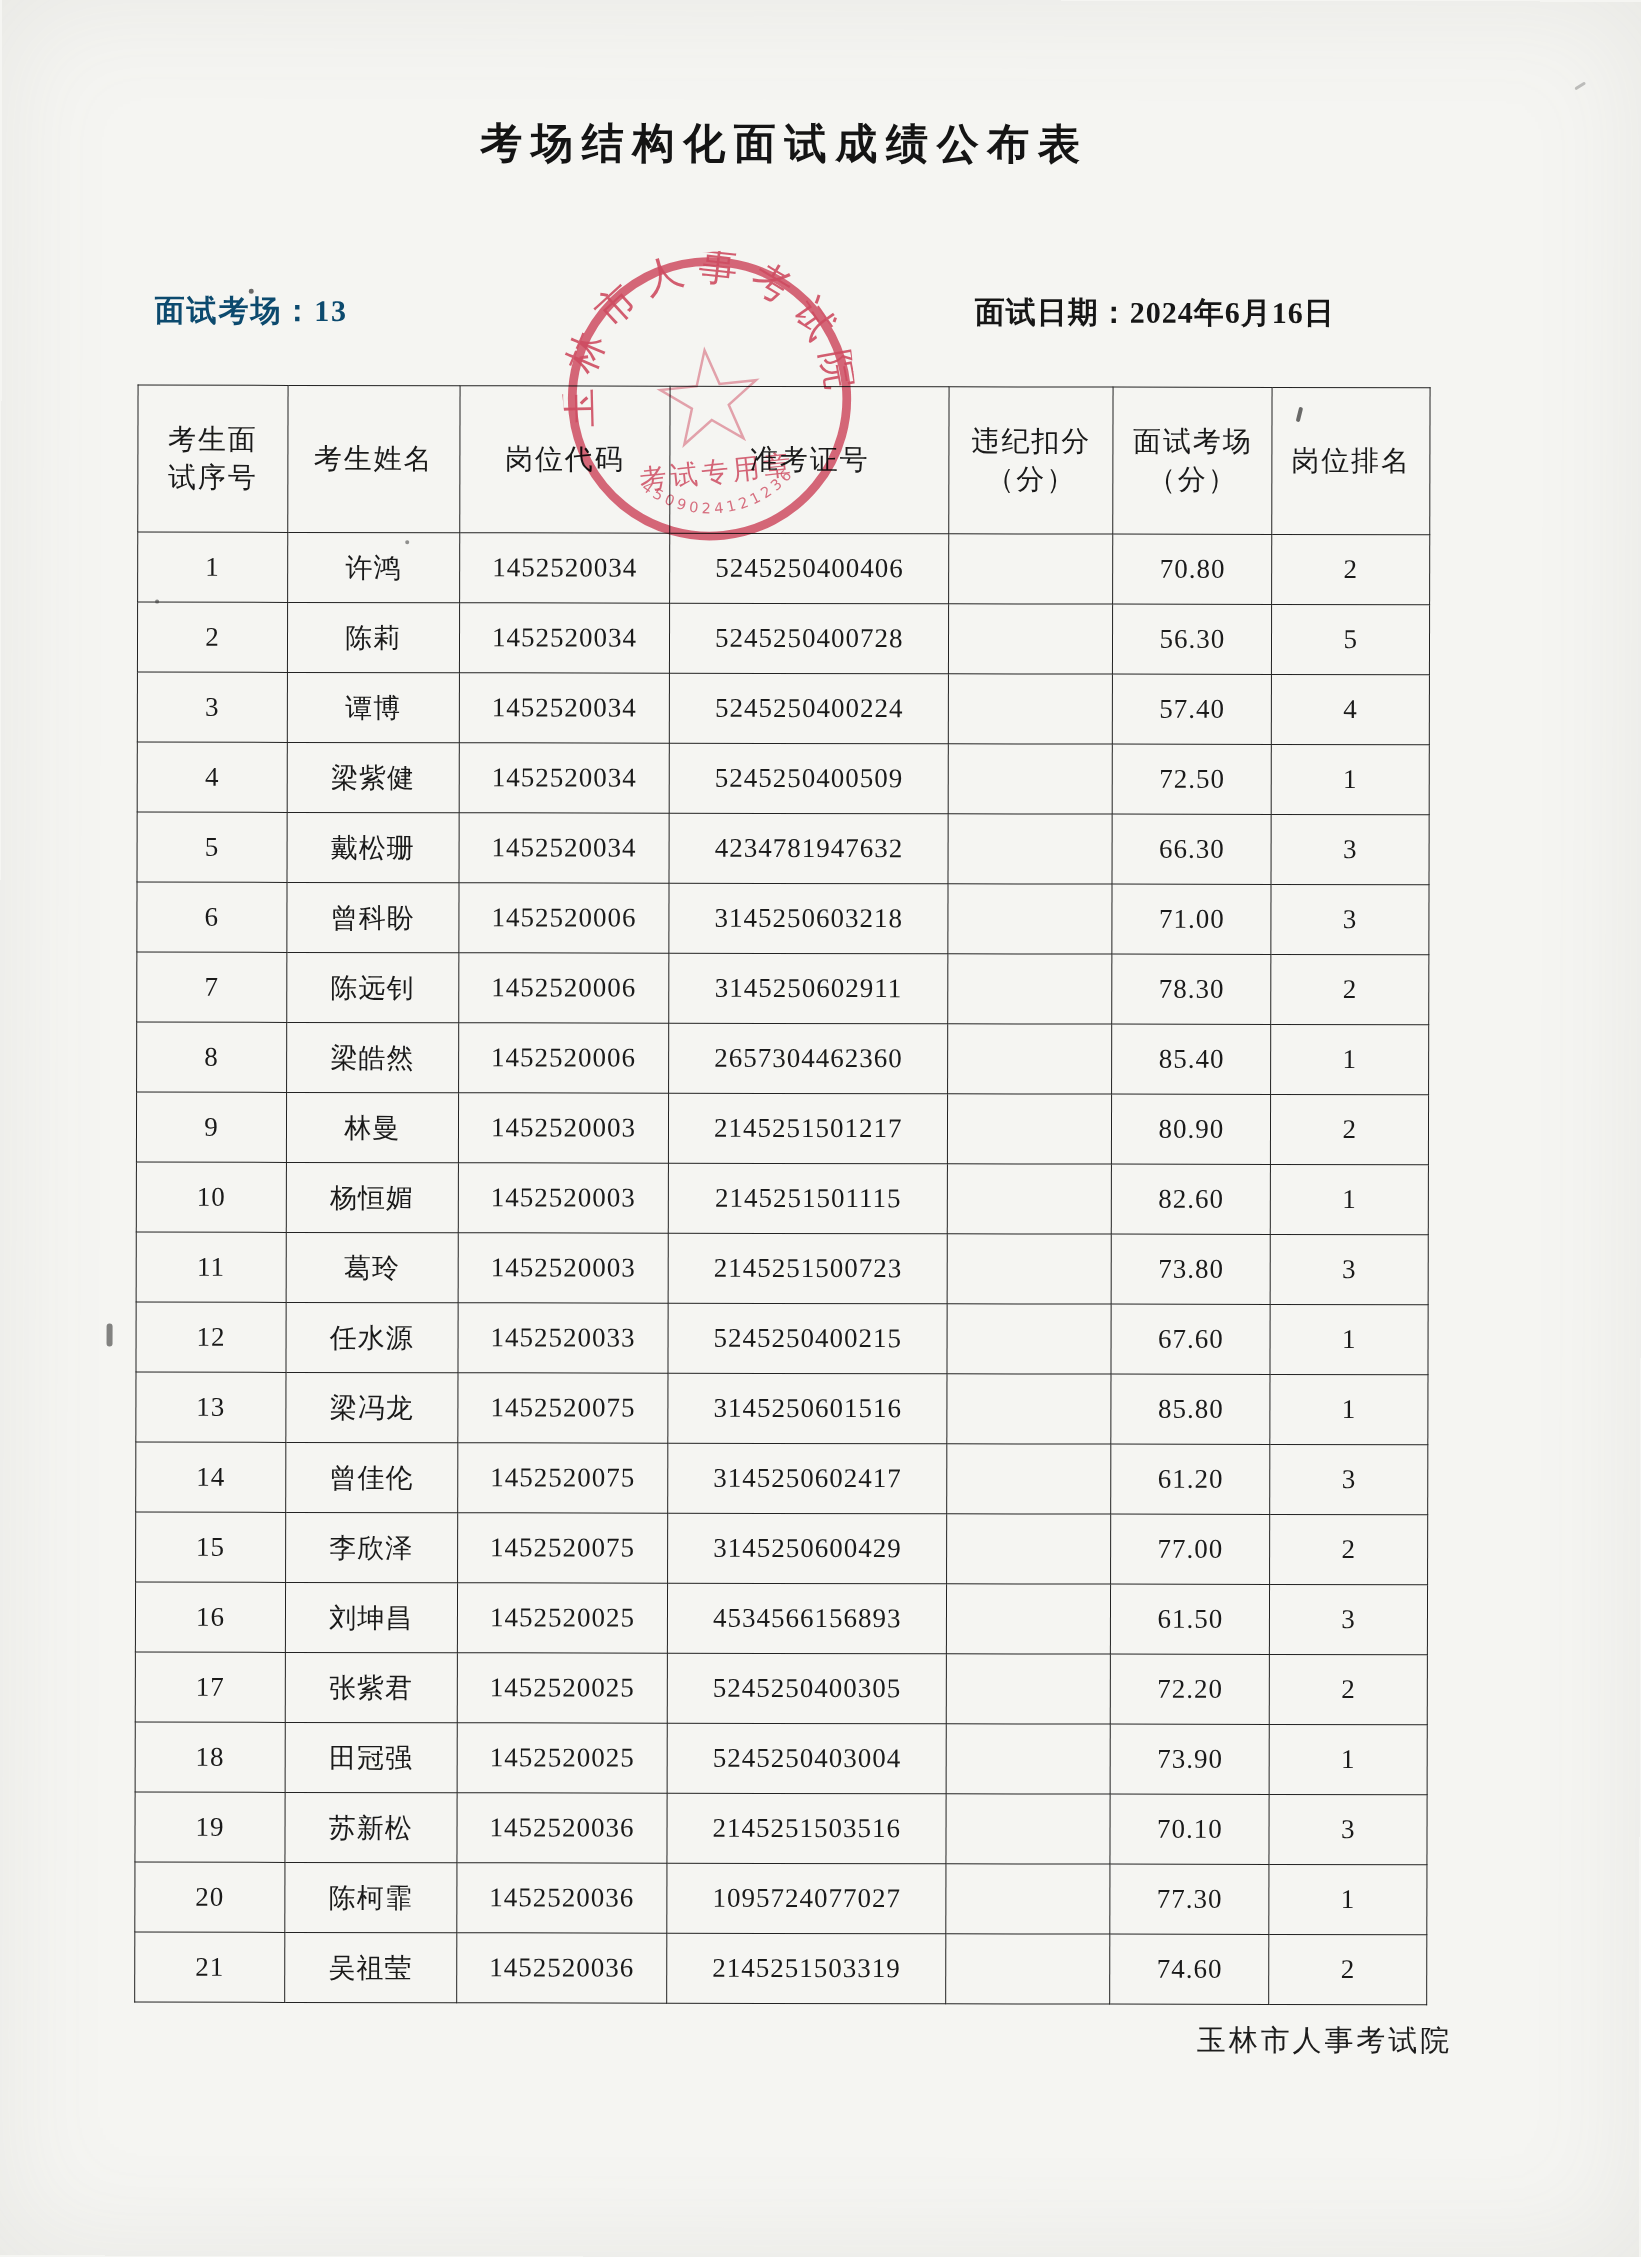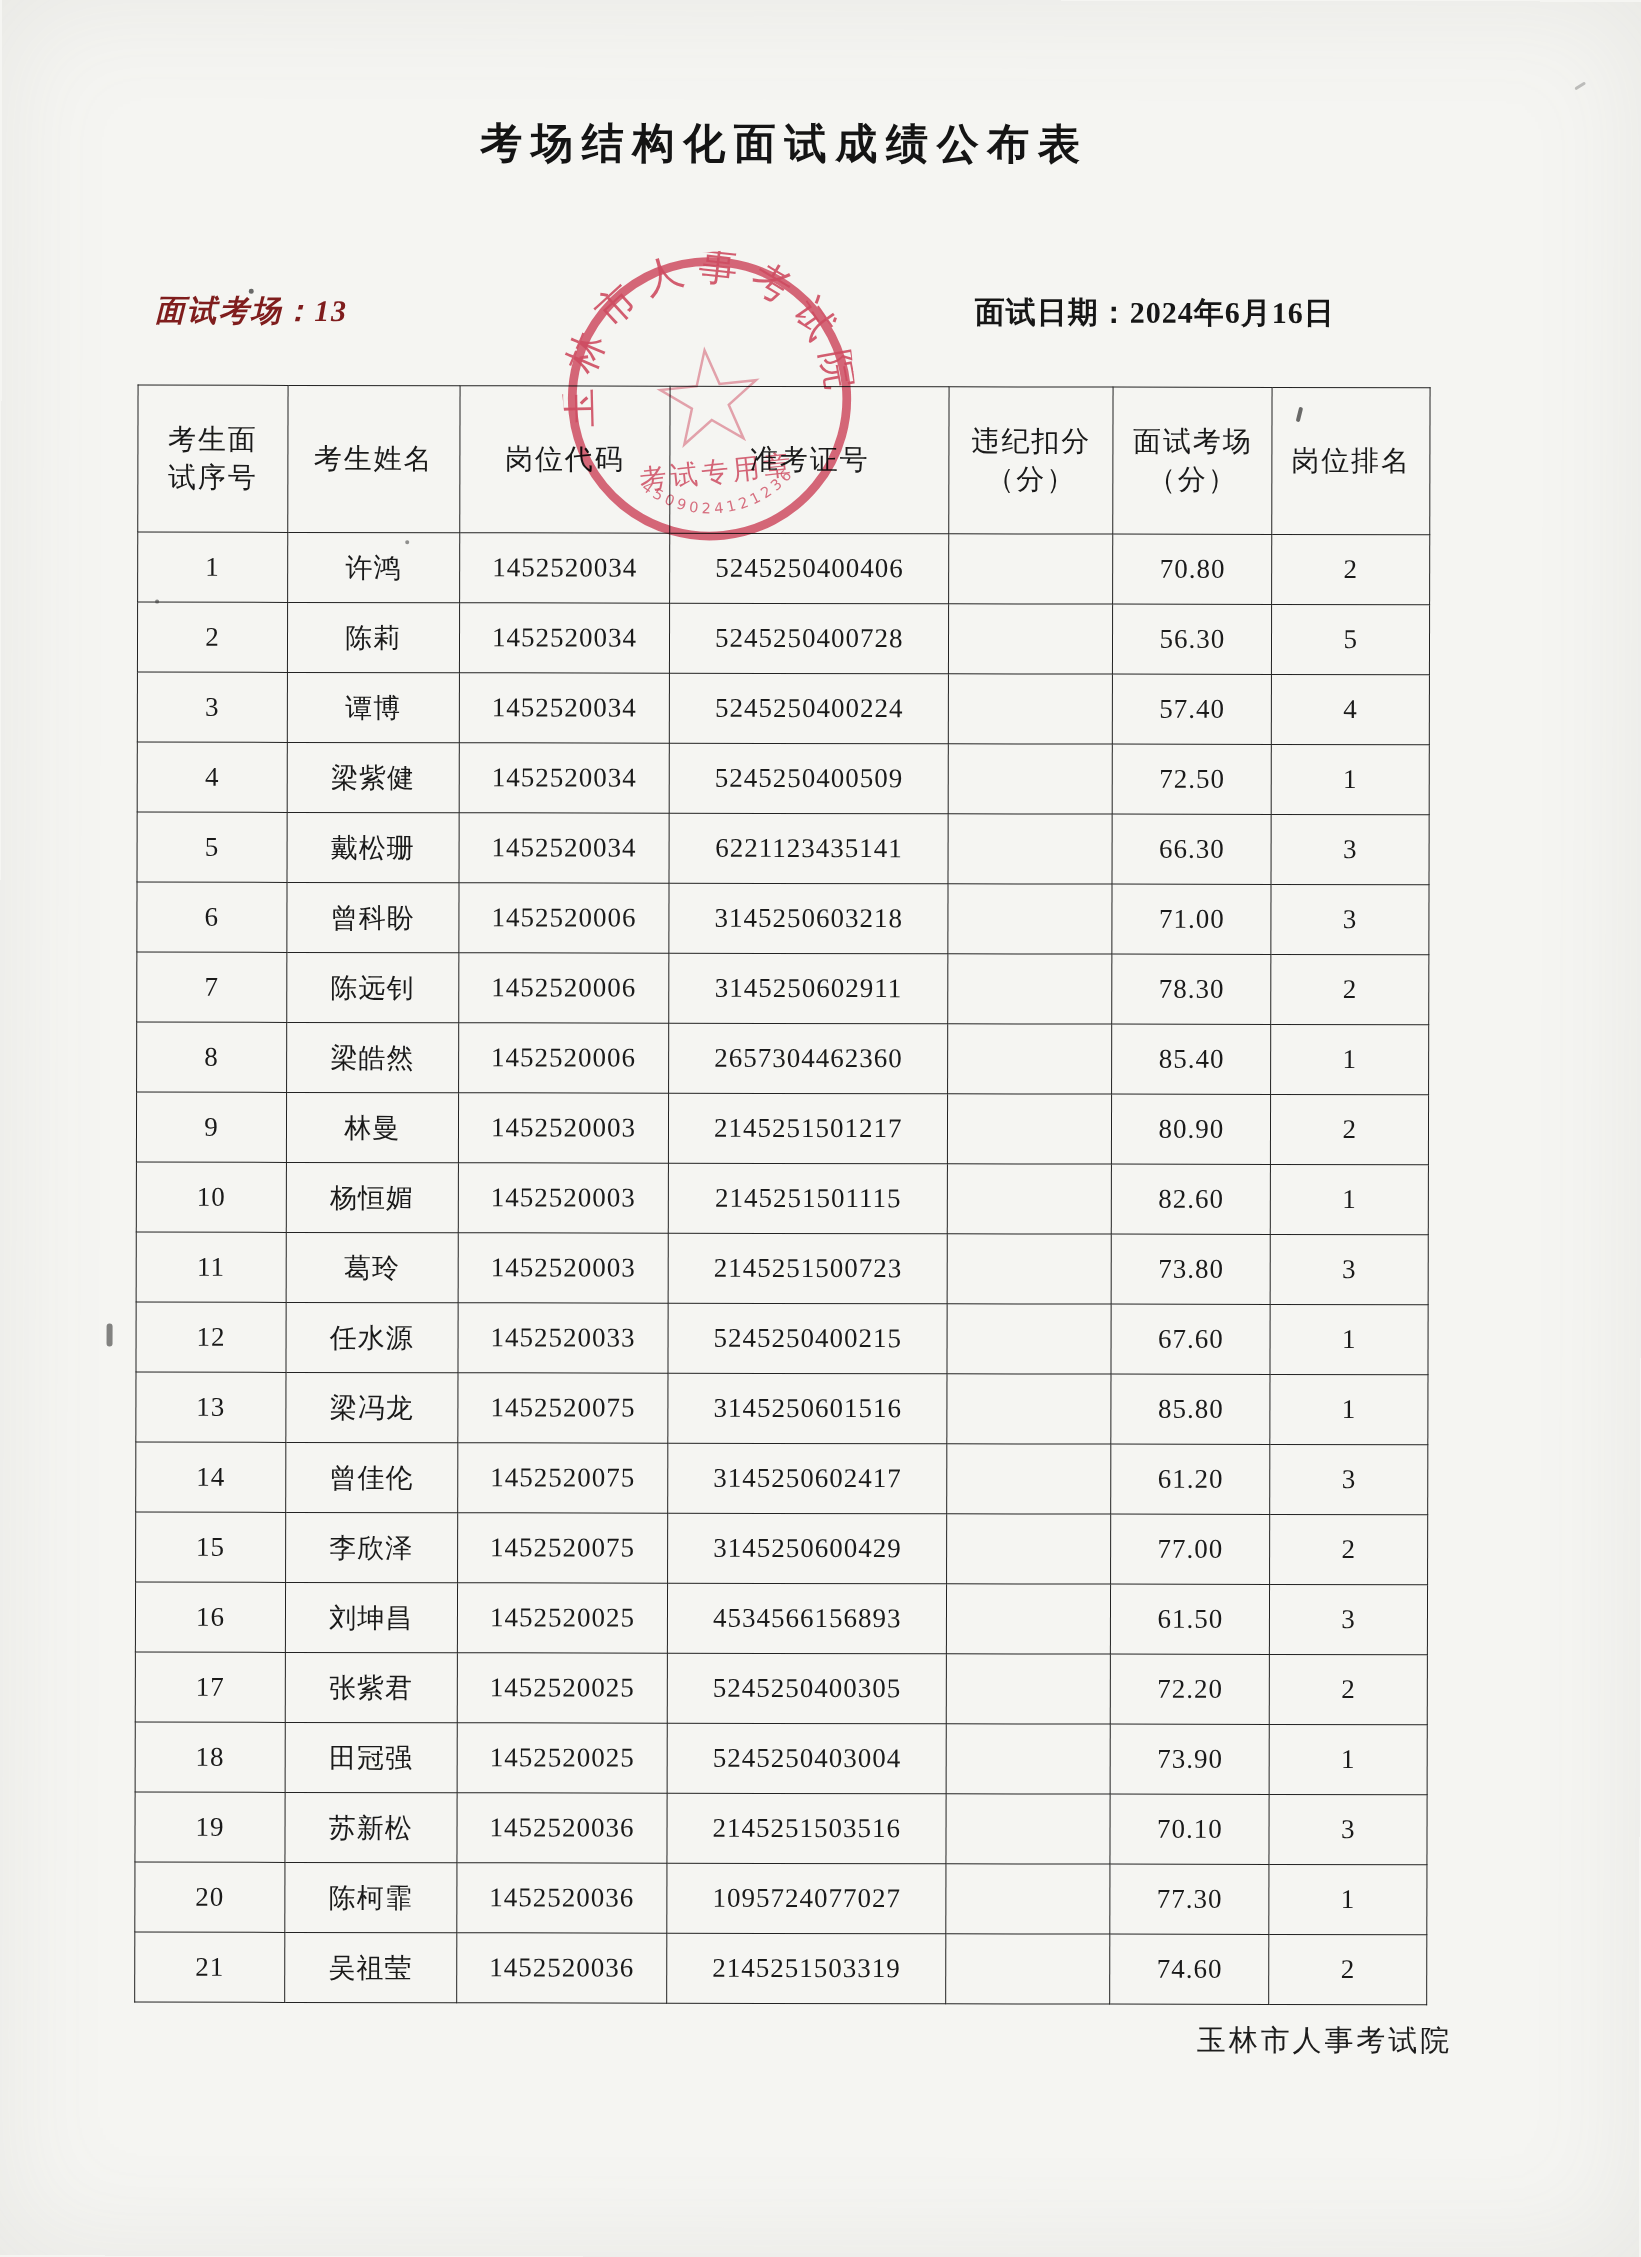"面试考场：13" .meta-venue { color: #7f1d1d -> #0c4a6e; font-style: italic -> none }
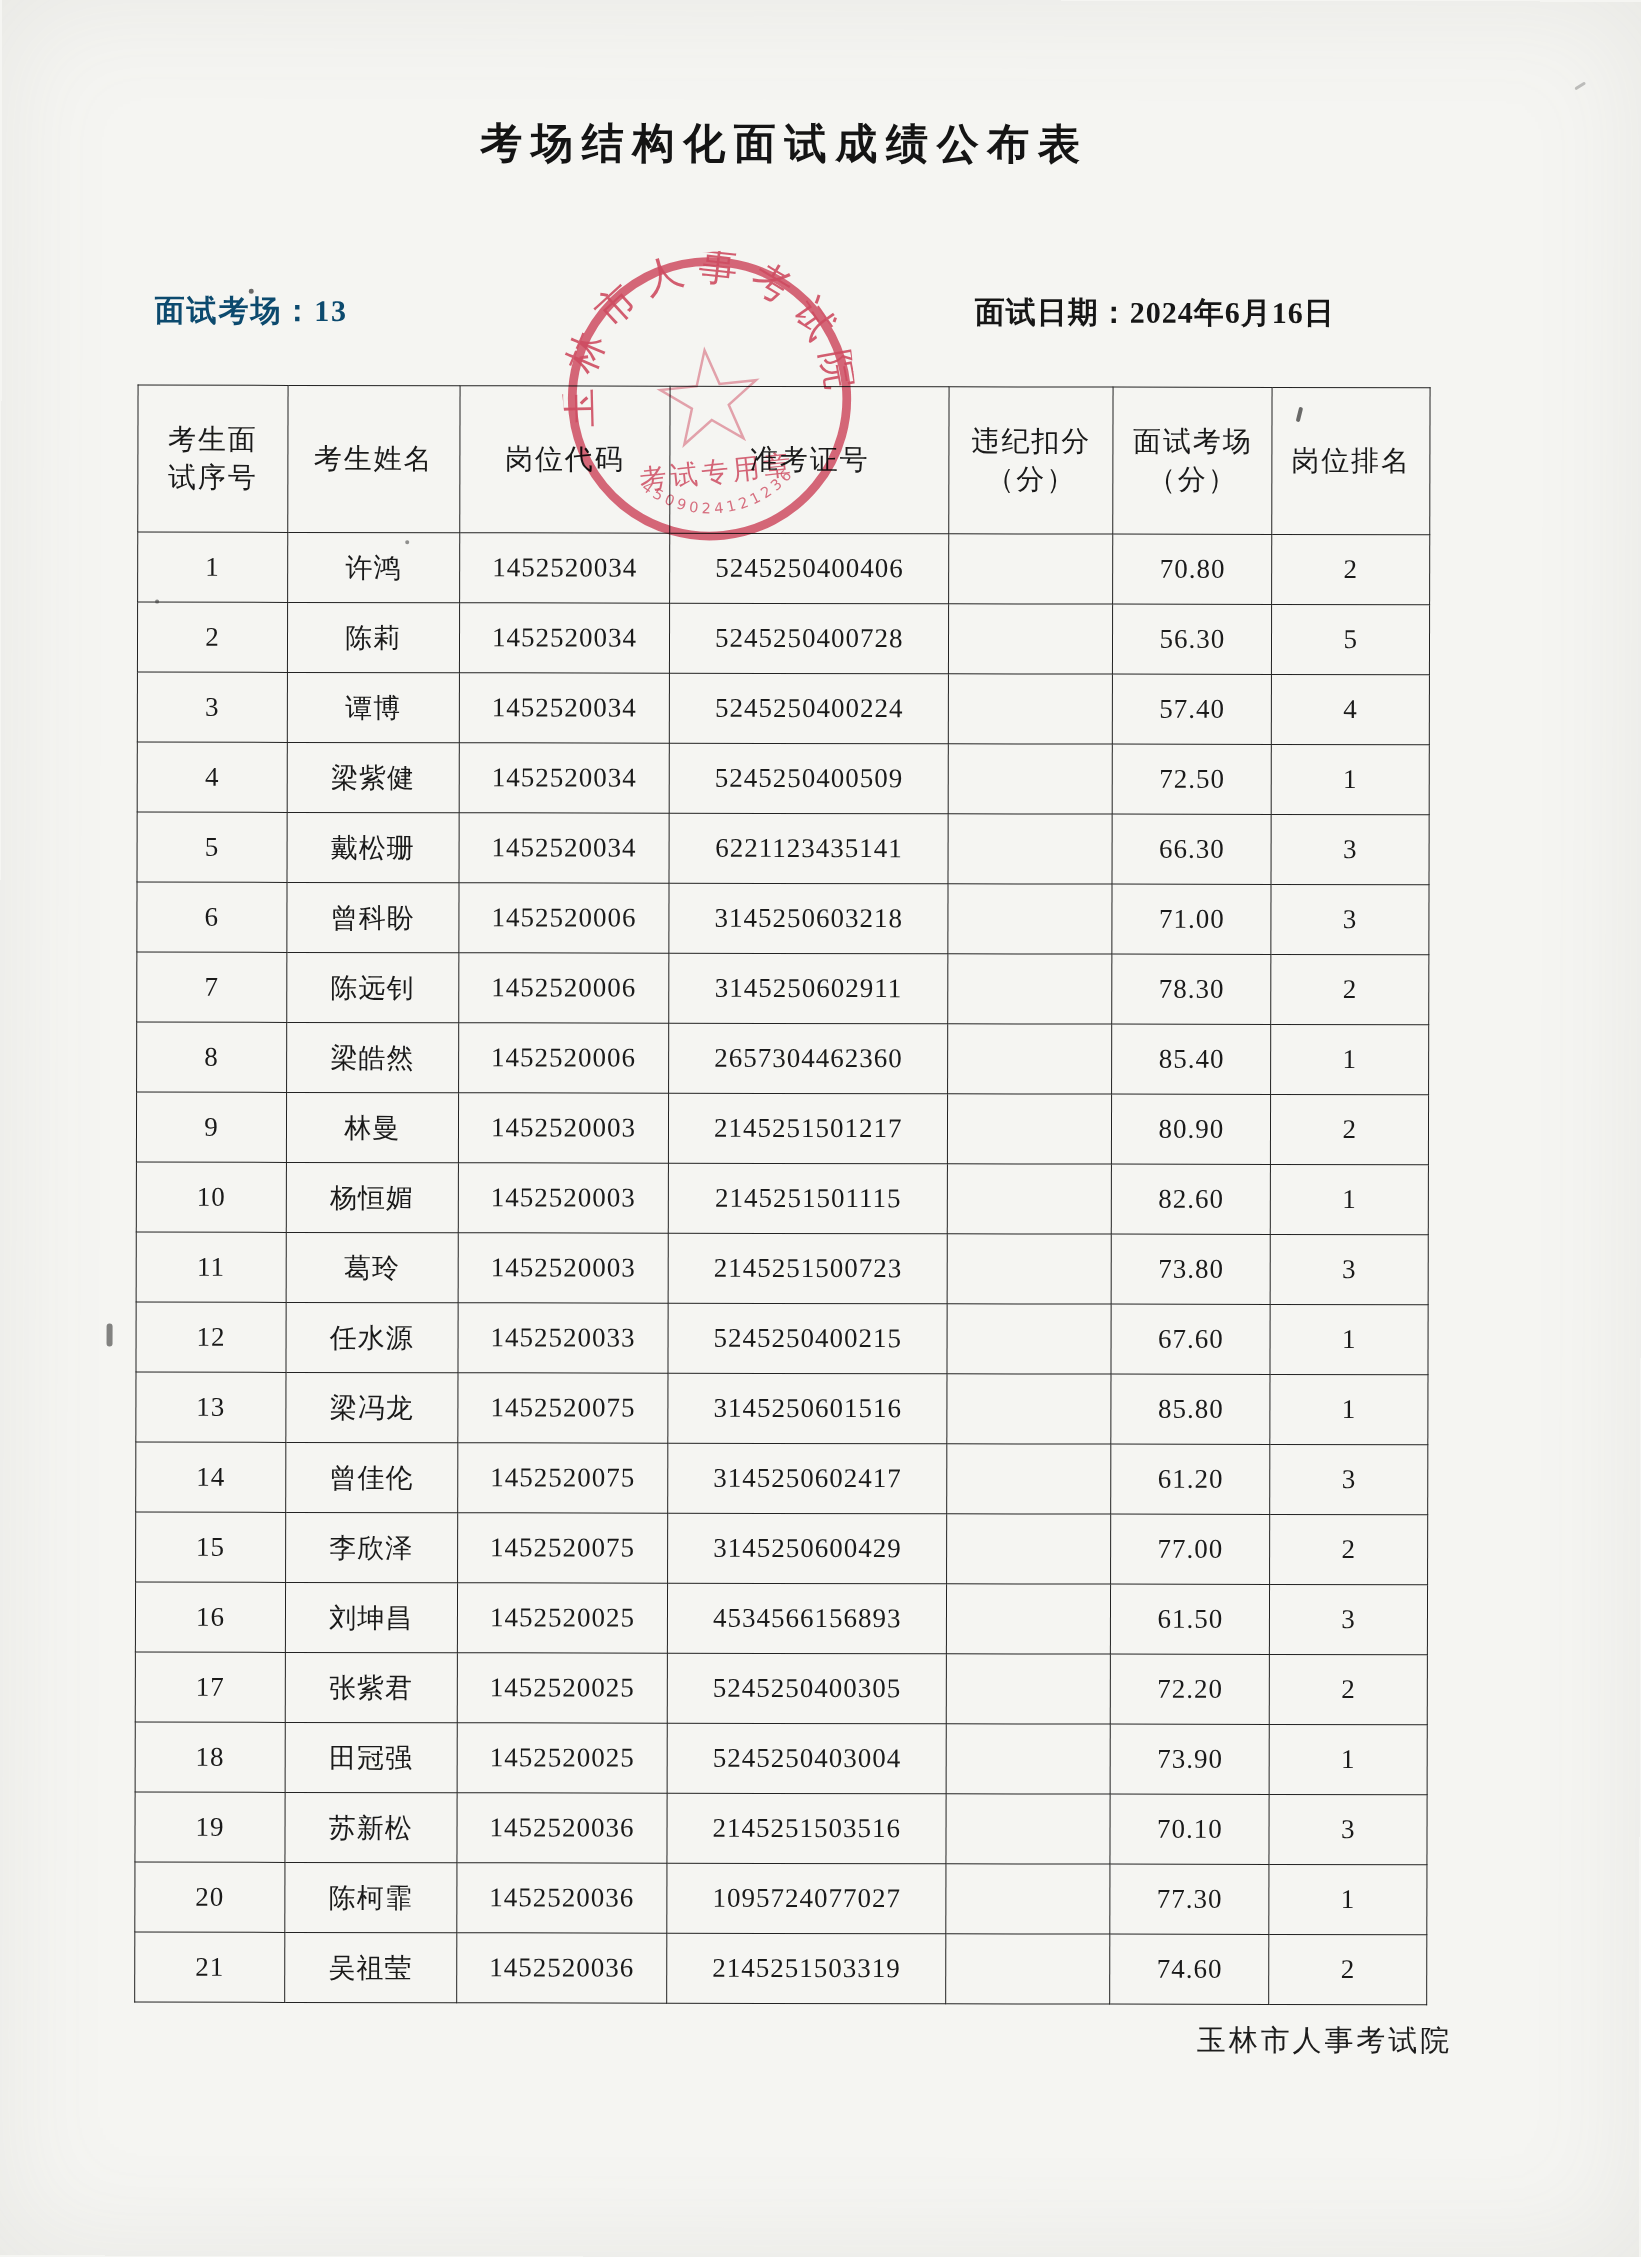"6221123435141" td { text: 6221123435141 -> 4234781947632 }
